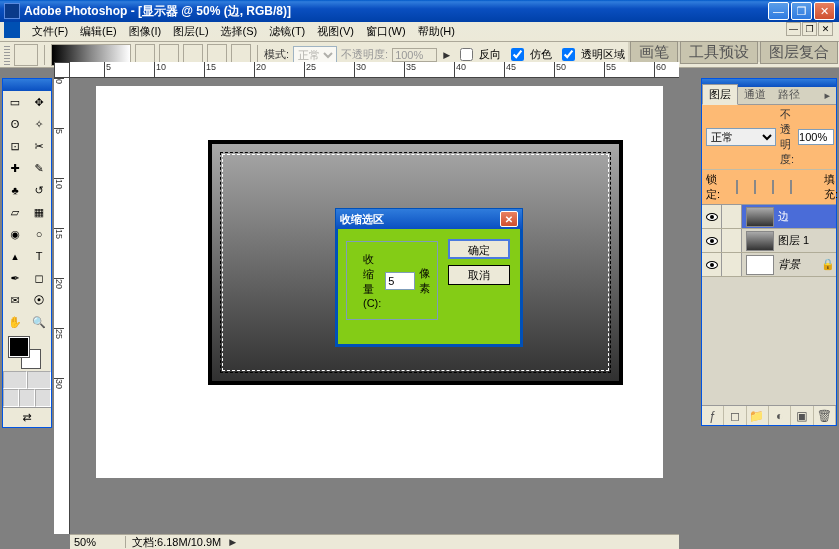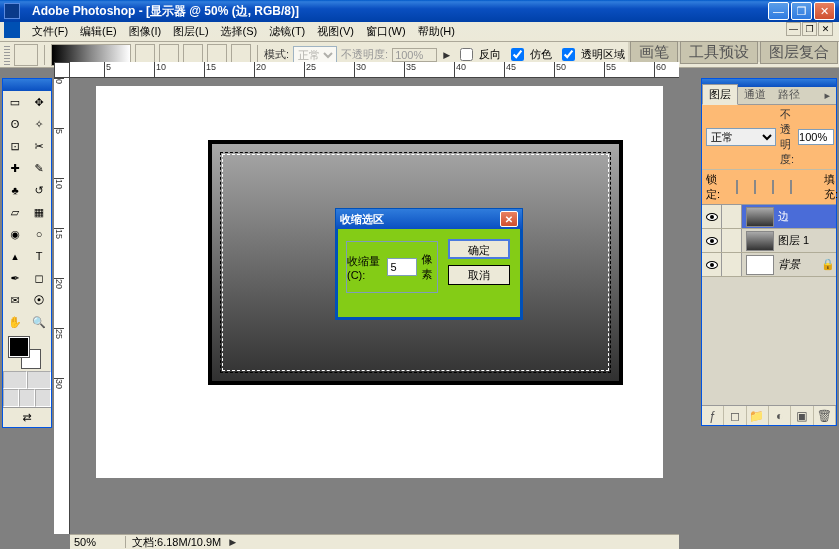"Adobe Photoshop - [显示器 @" .titlebar-title { margin-left: 8px -> none }
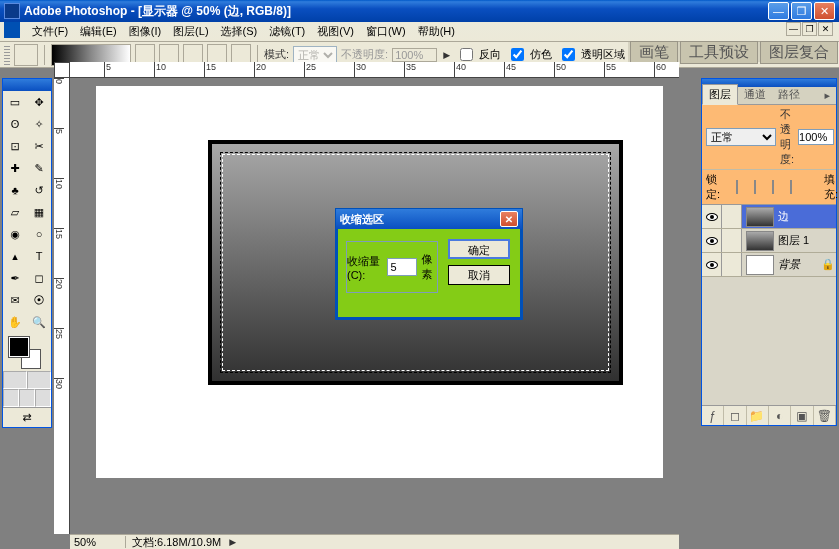"收缩量(C):" .dlg-inner { padding: 10px 0 -> 10px 16px }
